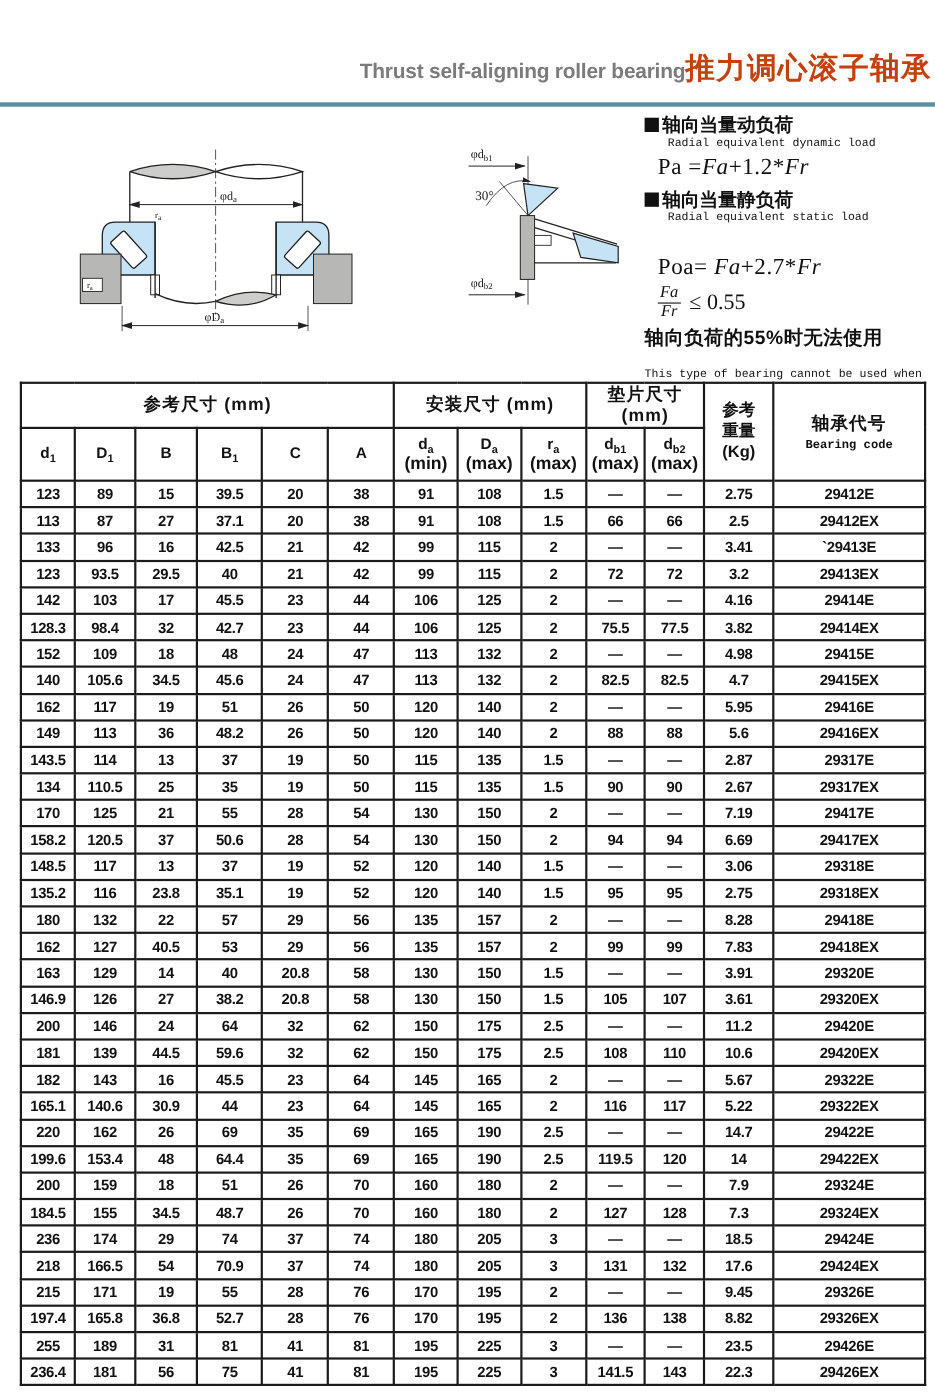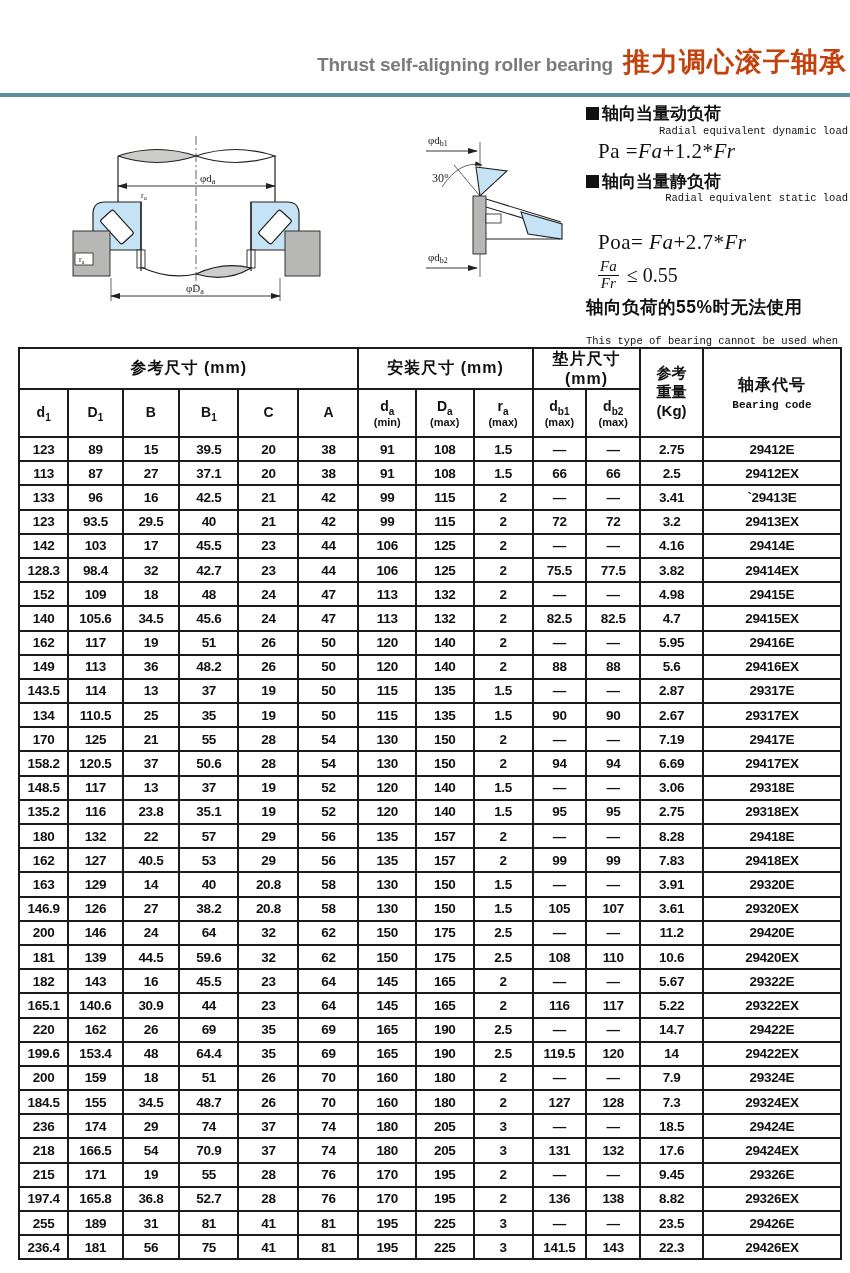"Thrust self-aligning roller bearing" #title-block { gap: 10px -> none }
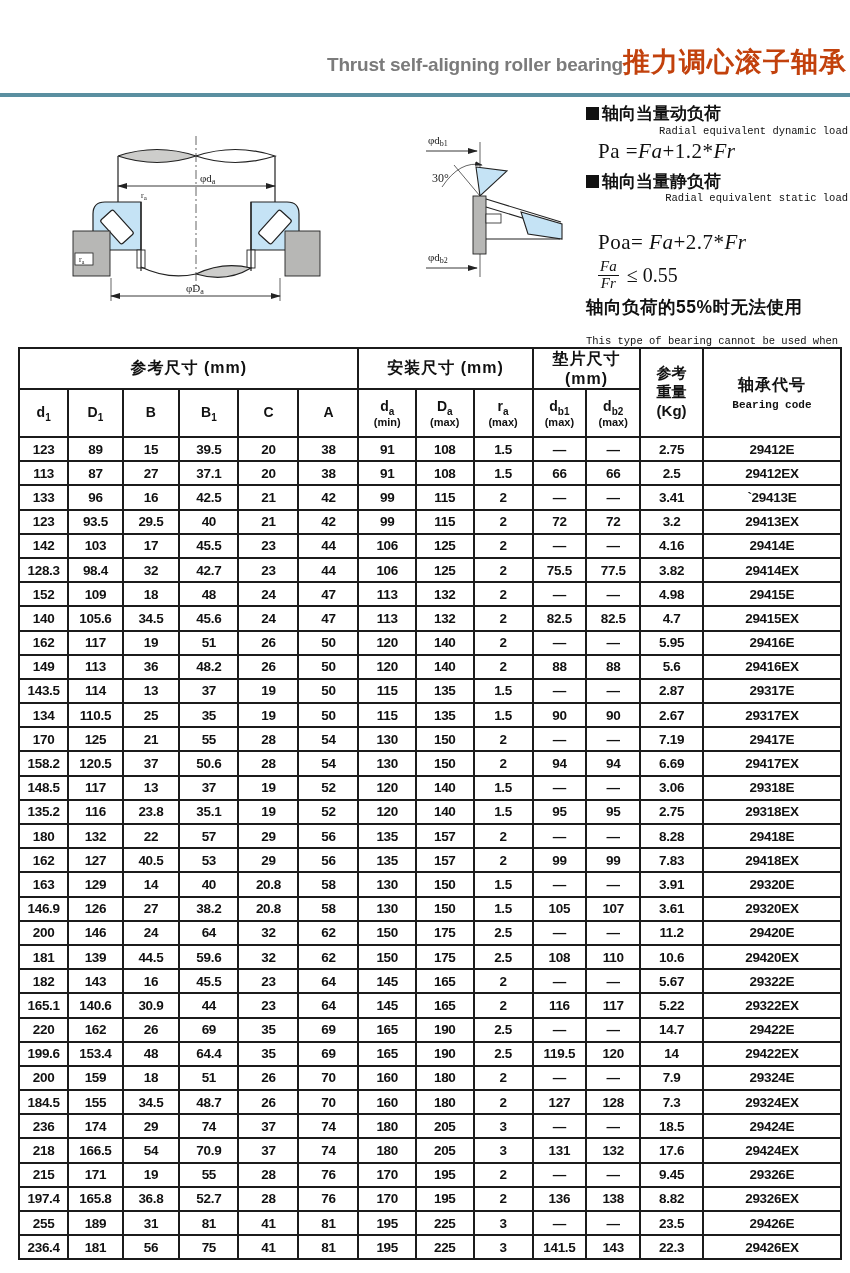"Radial equivalent dynamic load" .note-sub { text-align: right -> none }
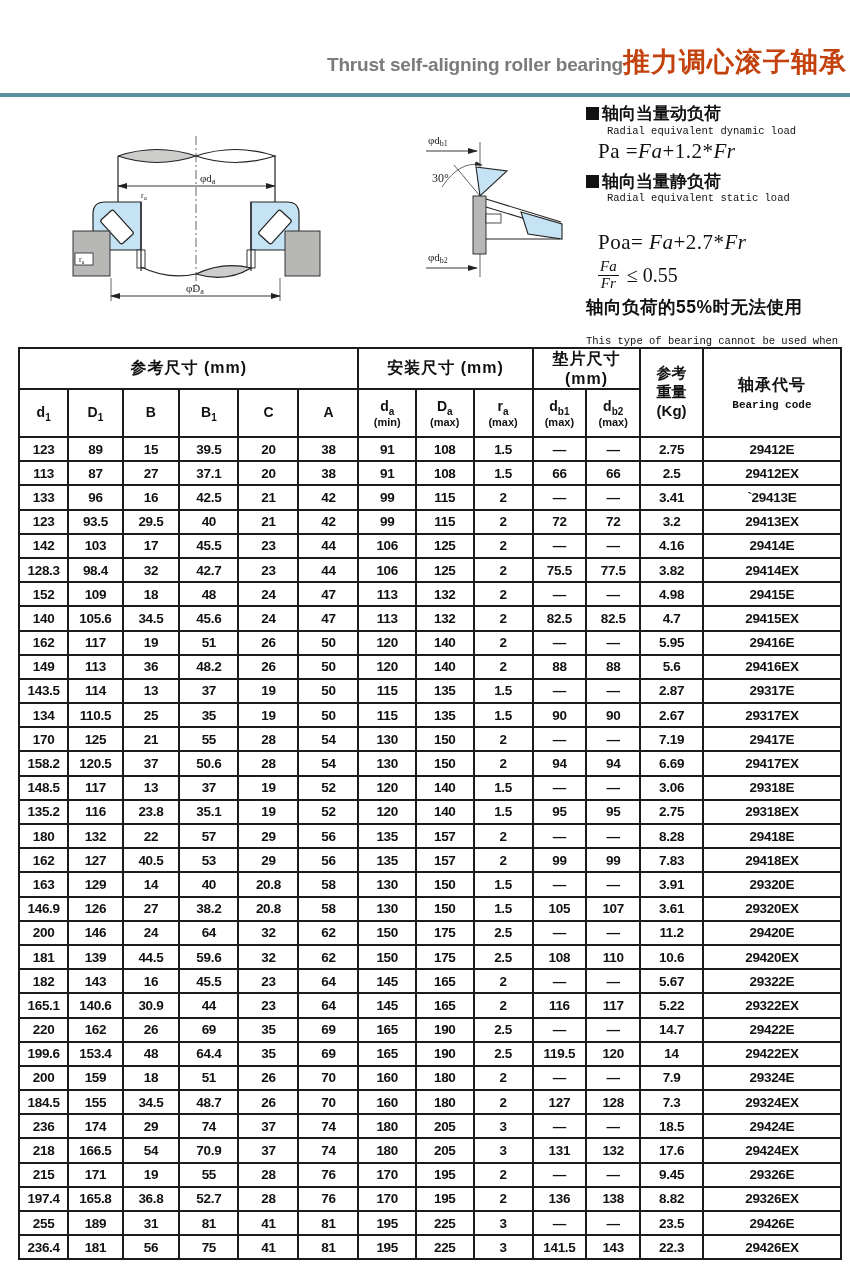"(min)" .qual { font-size: 11px -> 16px }
